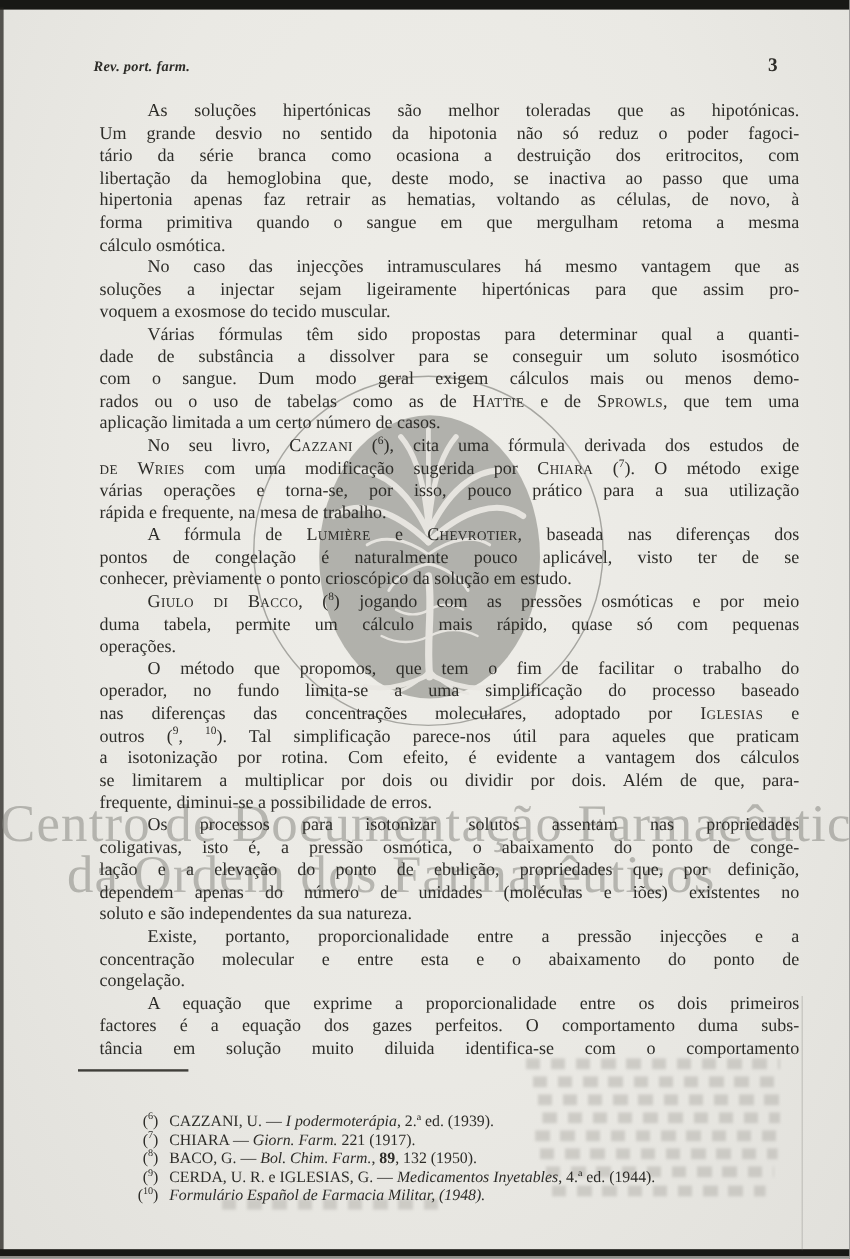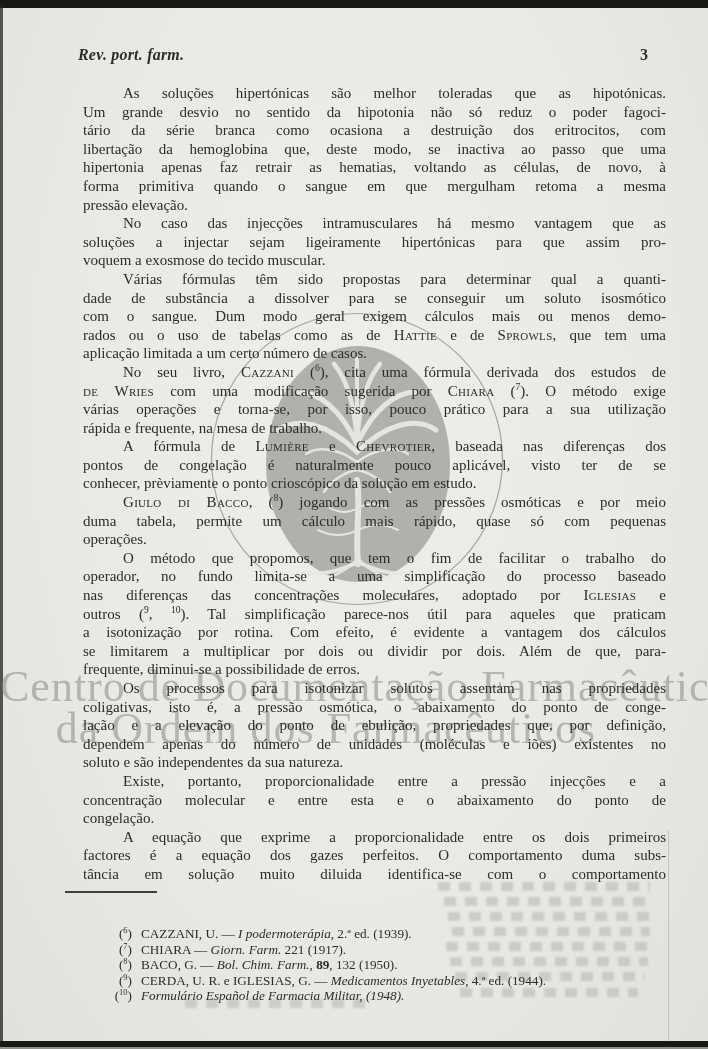"Rev. port. farm." .journal { font-size: 16px -> 12px }
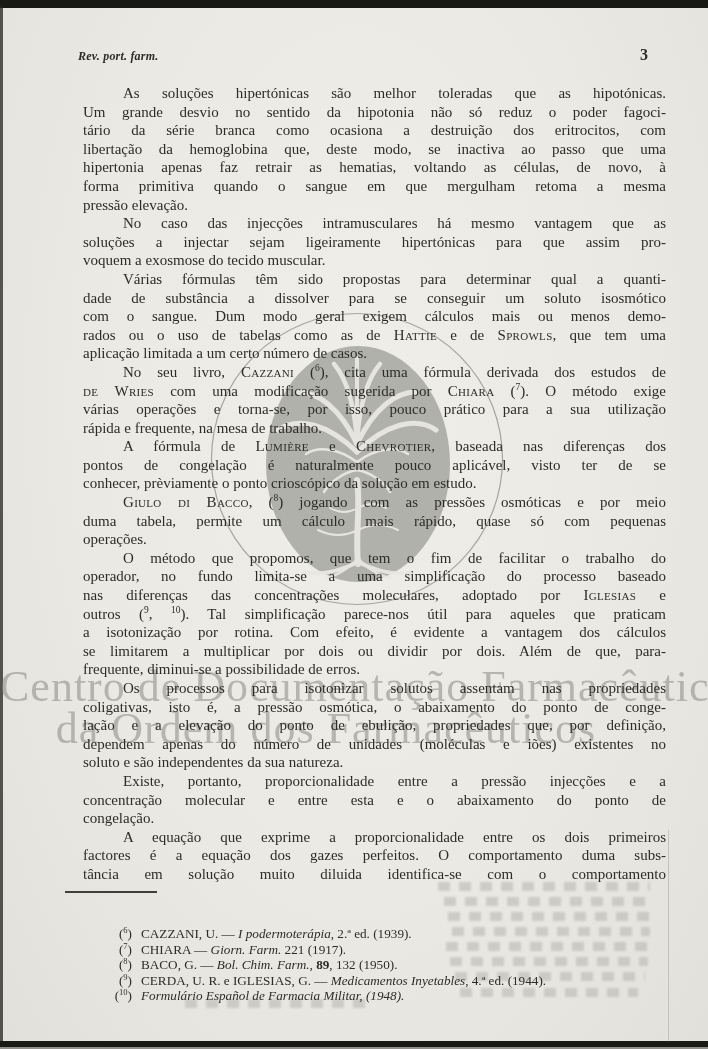"pressão elevação." span { text: pressão elevação -> cálculo osmótica }
